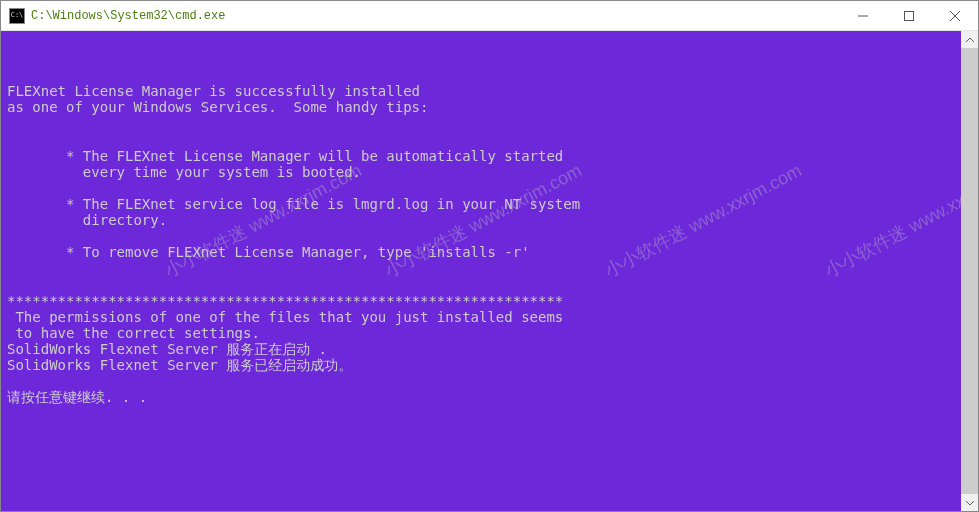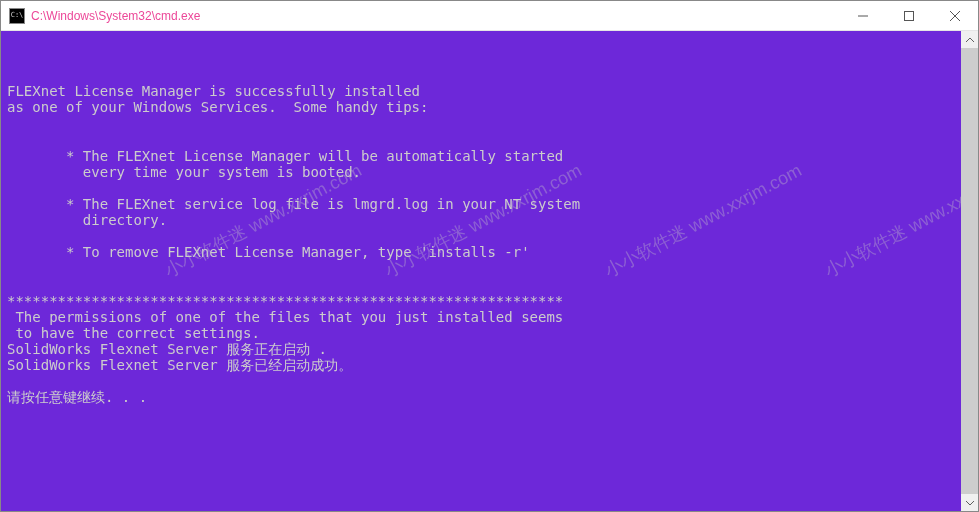"C:\Windows\System32\cmd.exe" .titlebar-title { color: #ec4899 -> #4d7c0f; font-family: none -> Liberation Mono, monospace }
